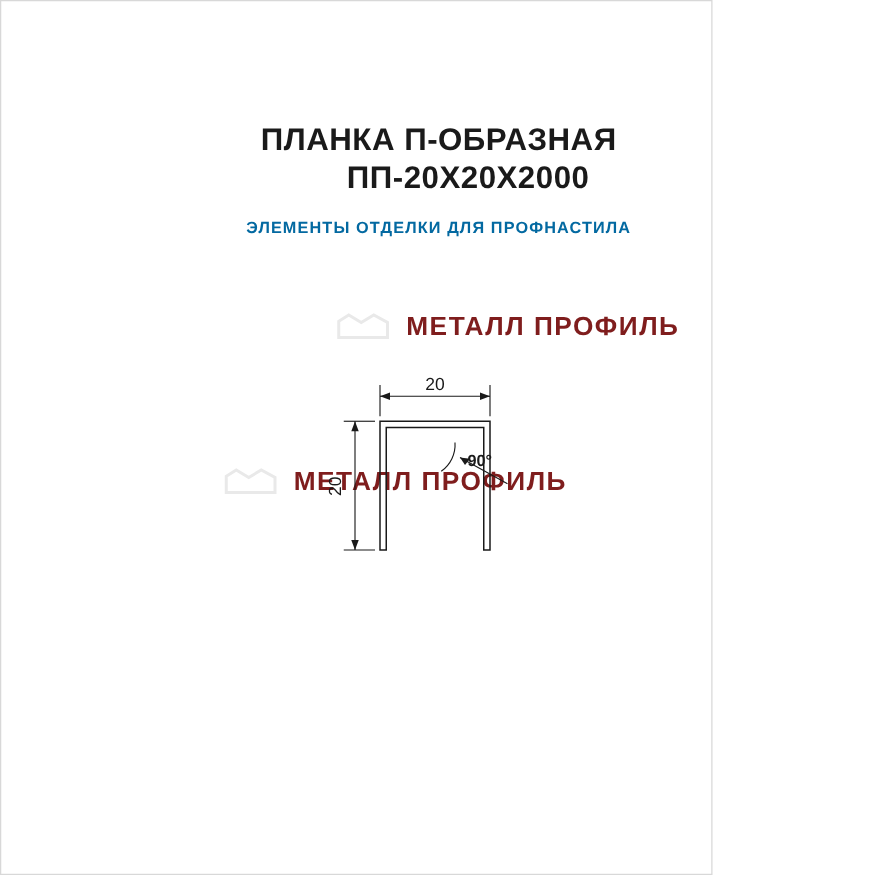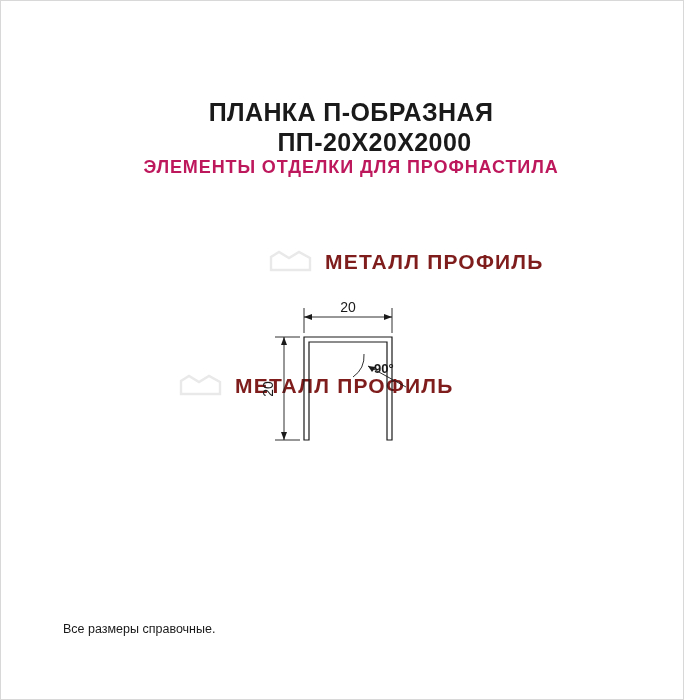"ПЛАНКА П-ОБРАЗНАЯ" .page { width: 684px -> 570px }
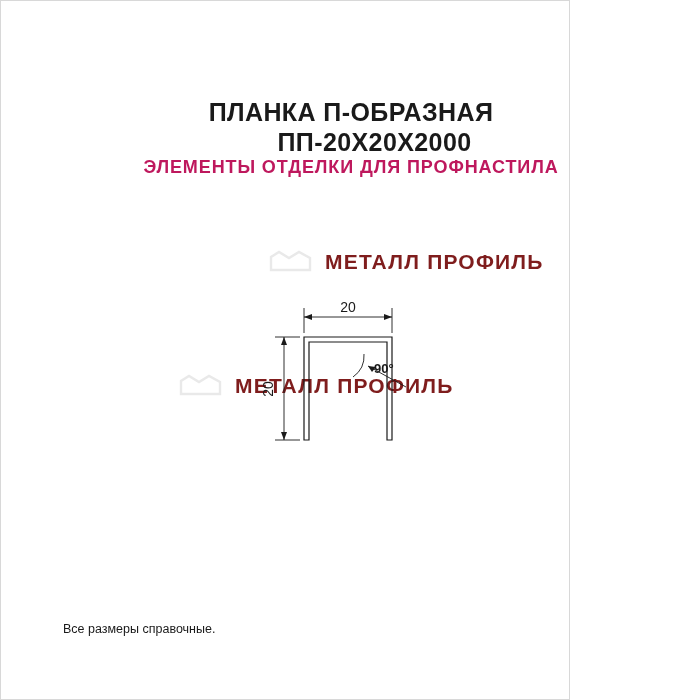"ЭЛЕМЕНТЫ ОТДЕЛКИ ДЛЯ ПРОФНАСТИЛА" .subtitle { color: #be185d -> #0369a1; font-size: 18px -> 13px; margin-top: 0 -> 17px }
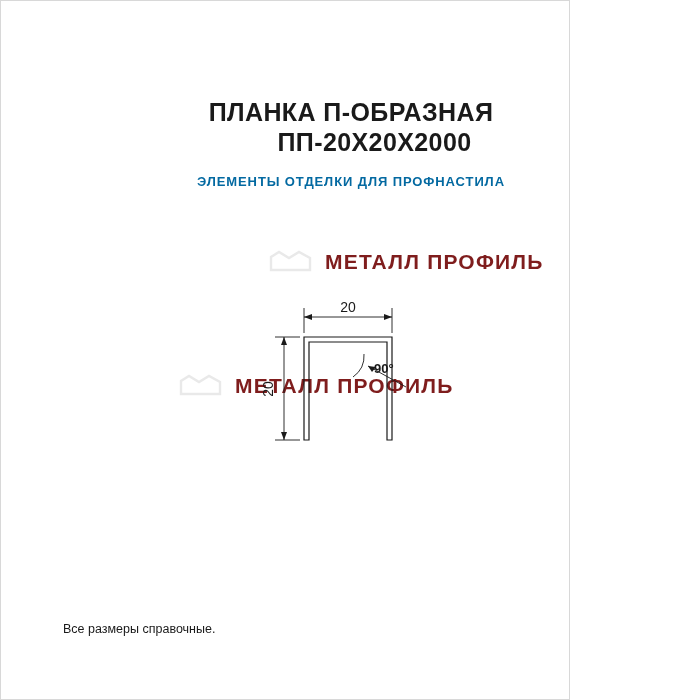"Все размеры справочные." div { html: <div>Все размеры справочные.</div> -> none }
